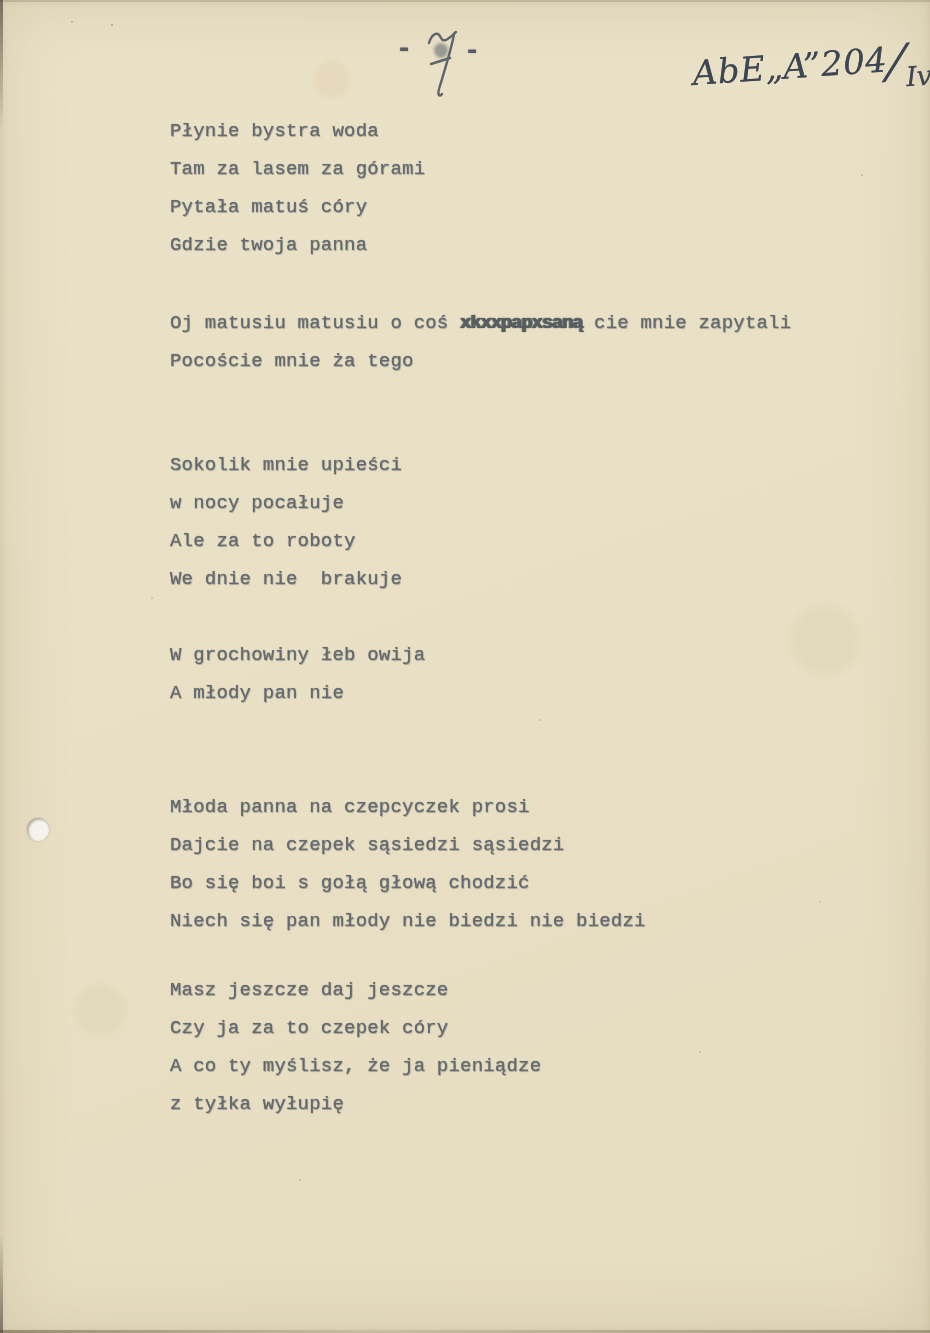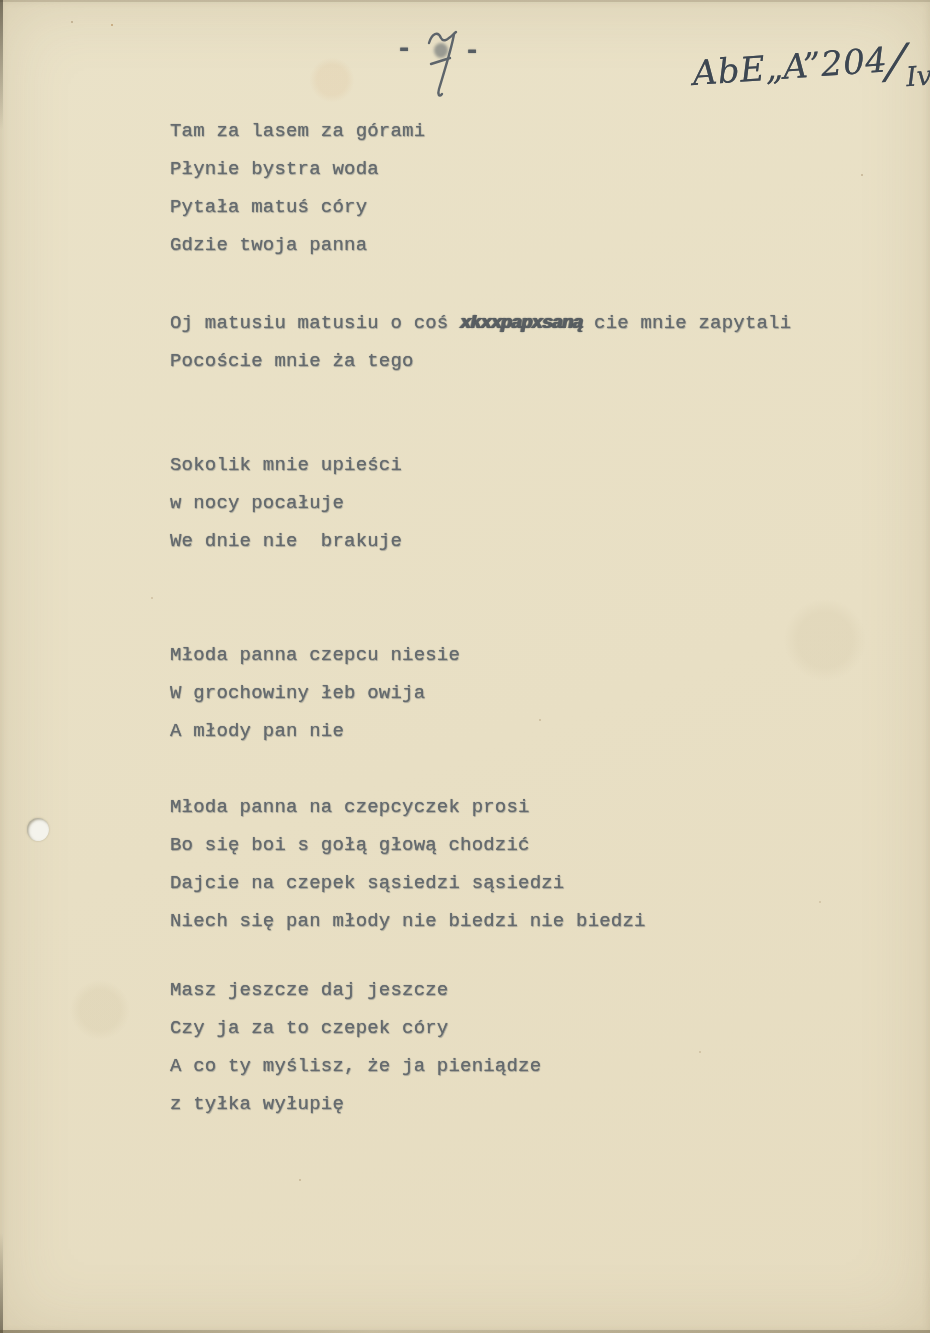"Tam za lasem za górami" div.line { order: before "Płynie bystra woda" -> after "Płynie bystra woda" }
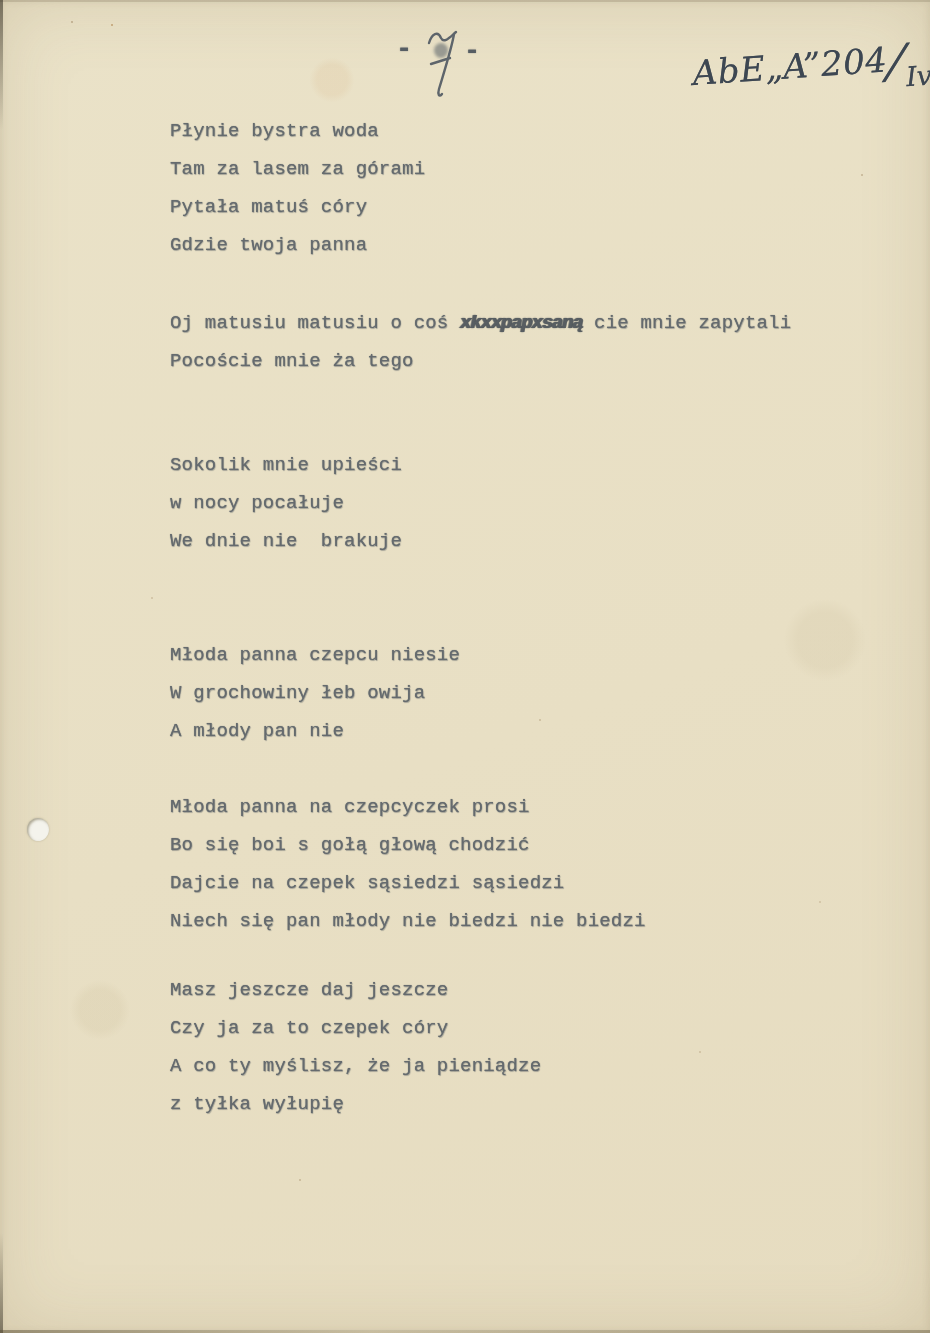"xkxxpapxsaną" .overtyped { font-style: italic -> none }
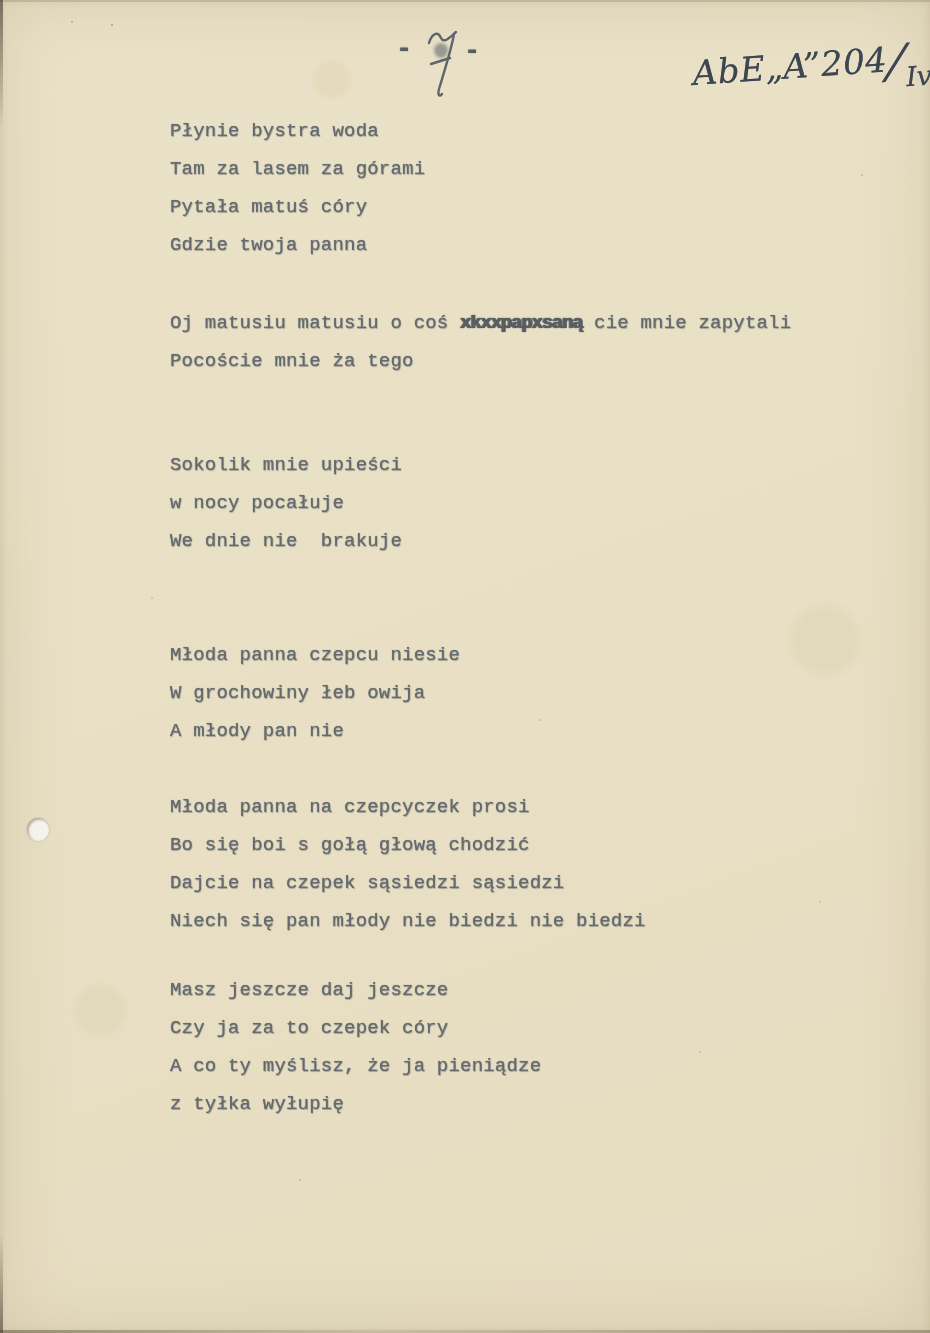"Ale za to roboty" div.line { html: none -> <div>Ale za to roboty</div> }
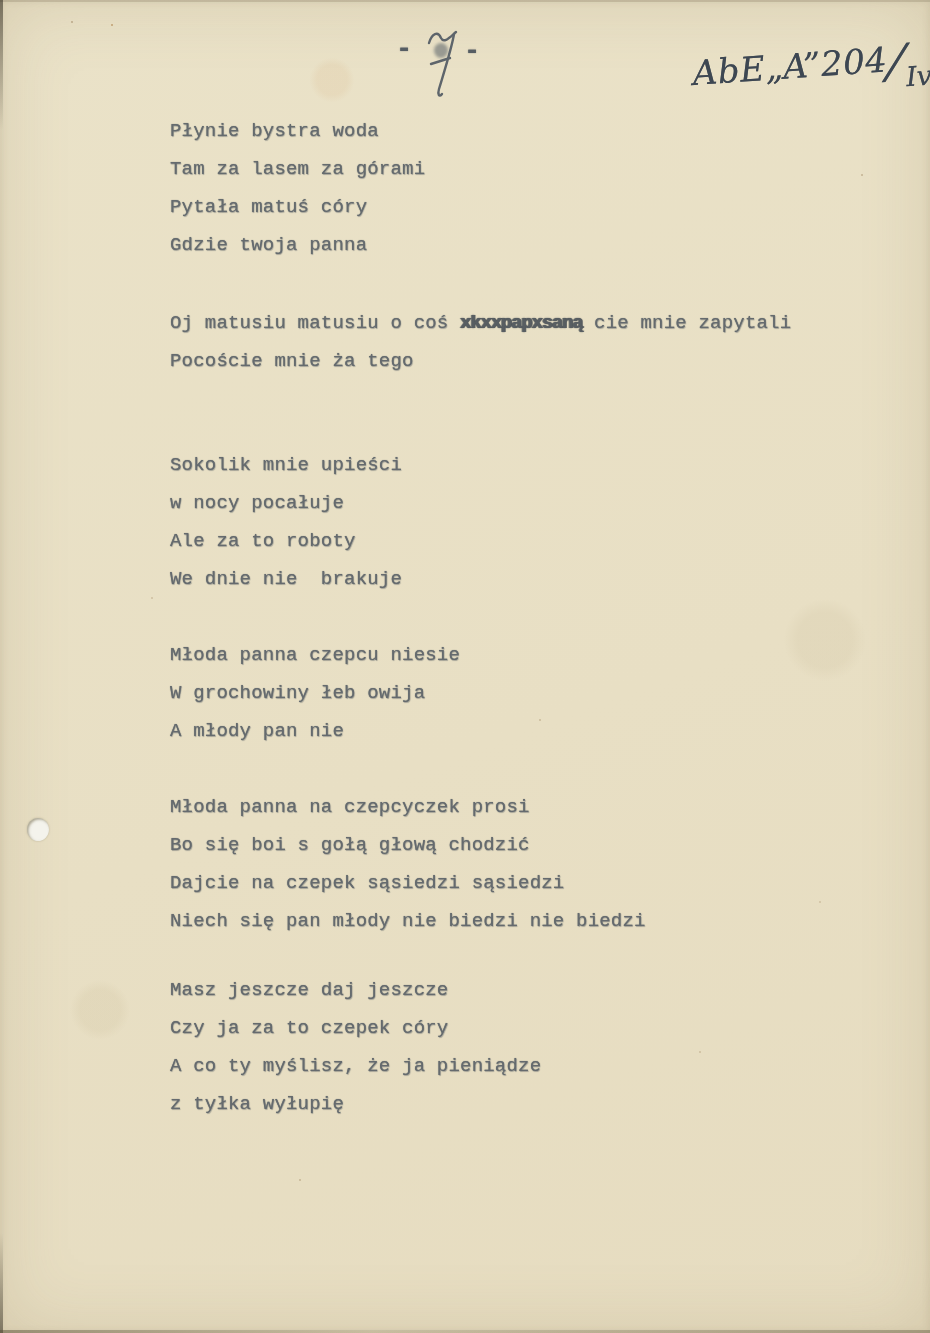"Młoda panna czepcu niesie" div.line { html: <div>Młoda panna czepcu niesie</div> -> none }
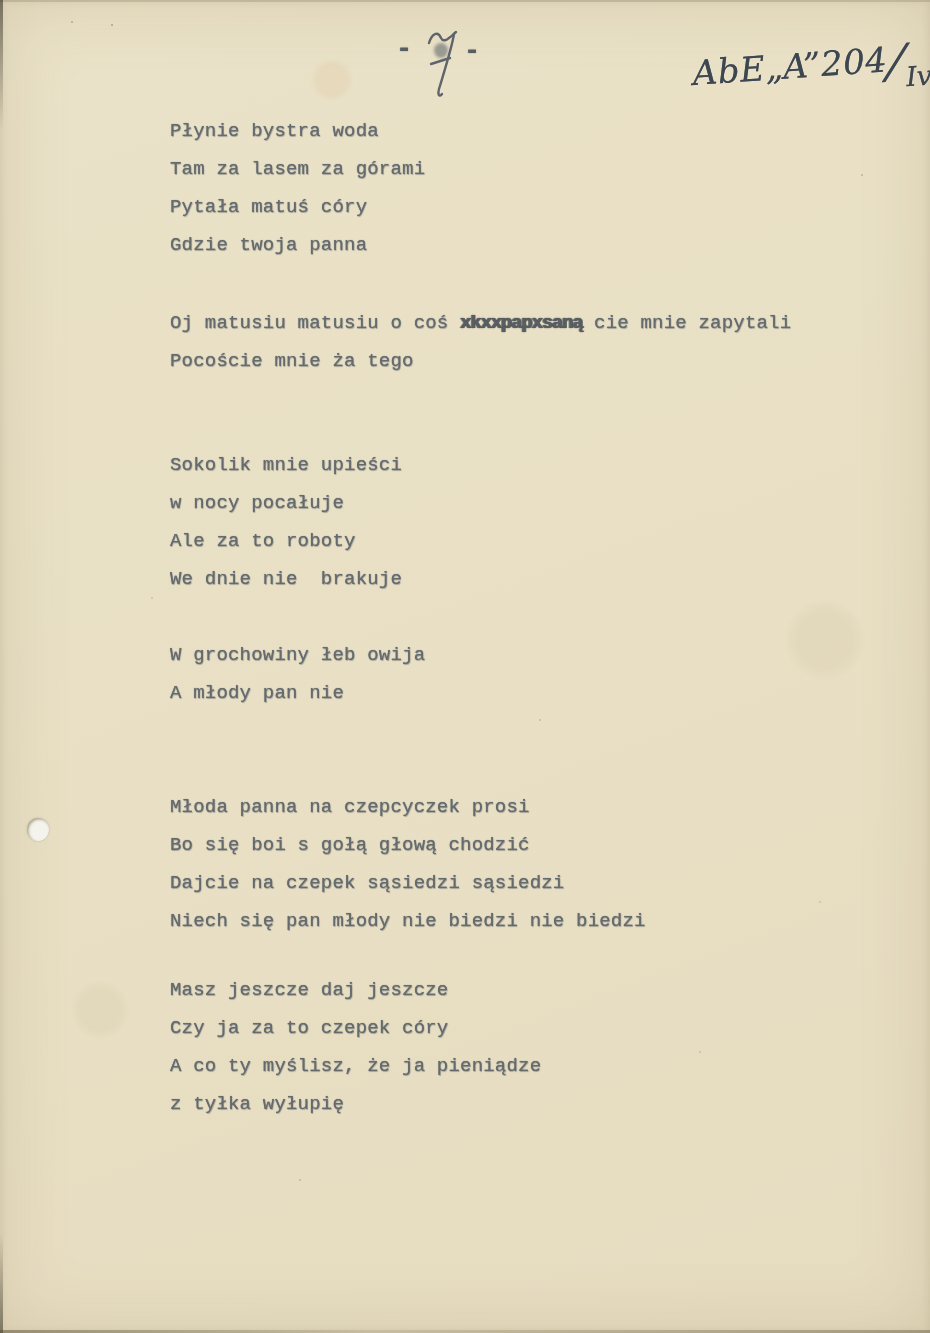"Bo się boi s gołą" div.line { order: before "Dajcie na czepek sąsiedzi sąsiedzi" -> after "Dajcie na czepek sąsiedzi sąsiedzi" }
